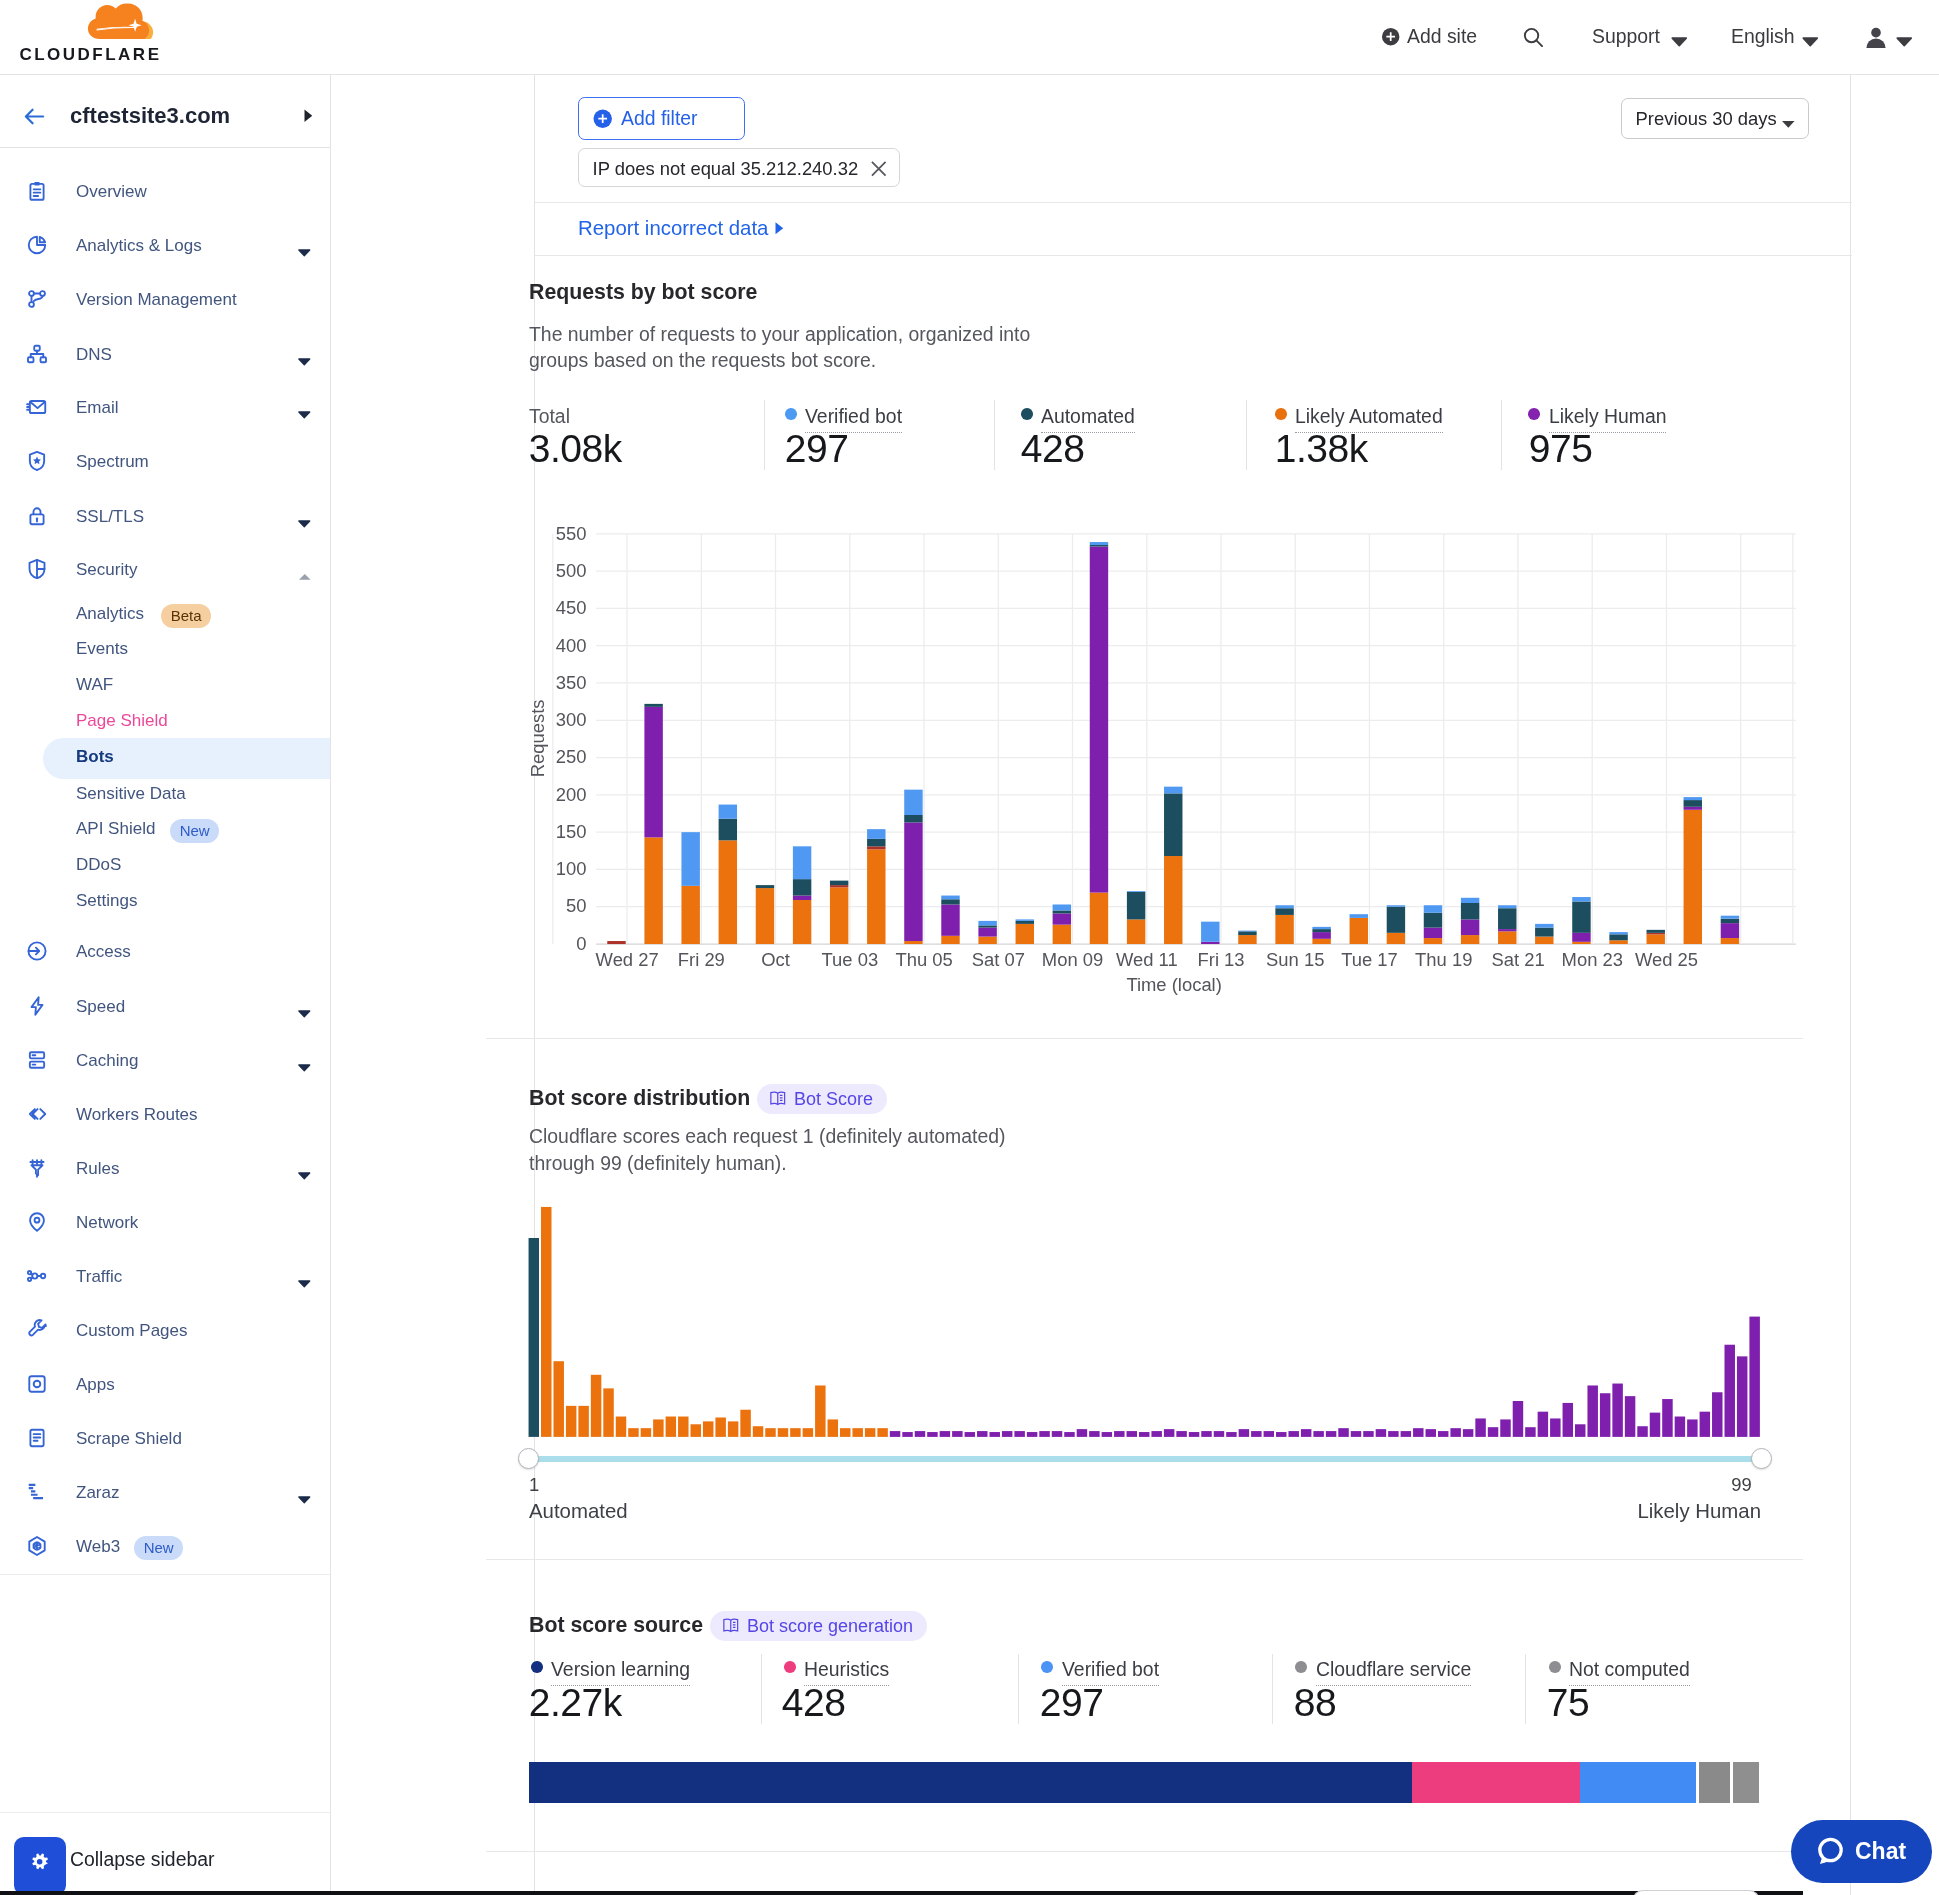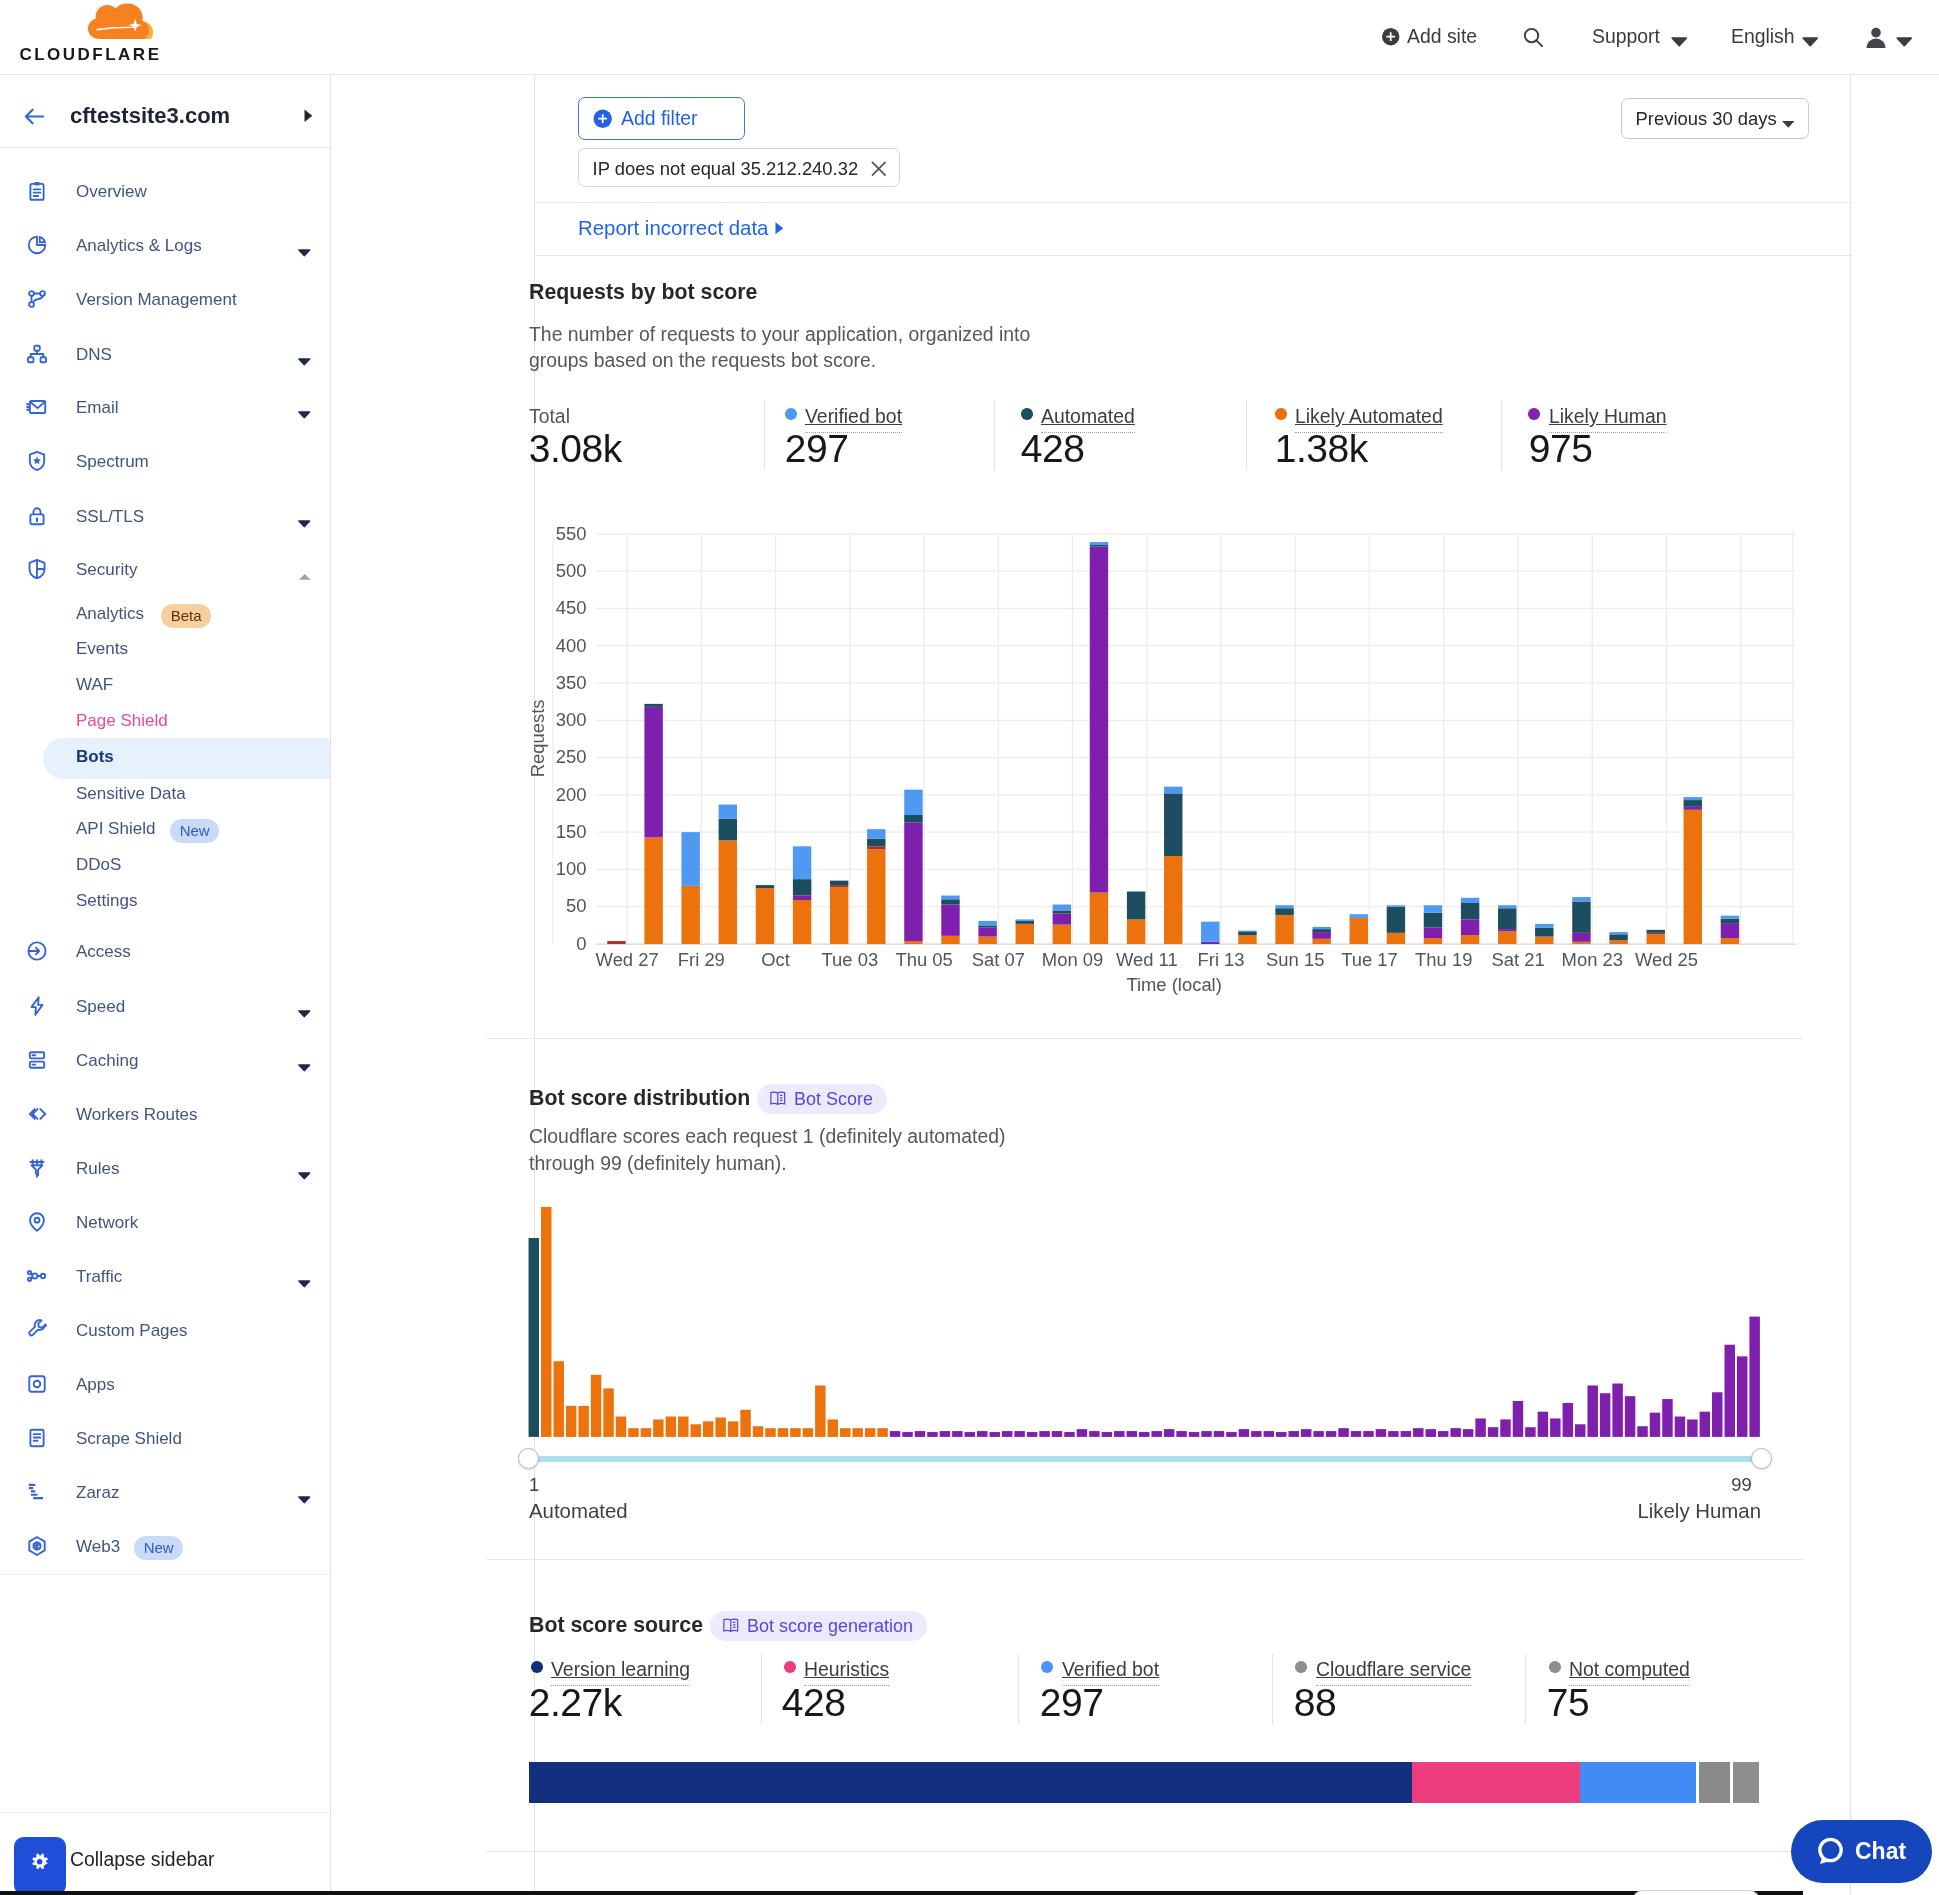"Verified bot" .leglab { text-decoration: underline -> none }
